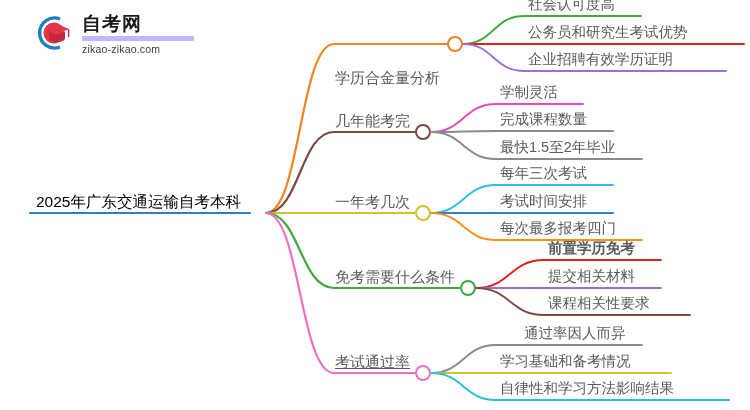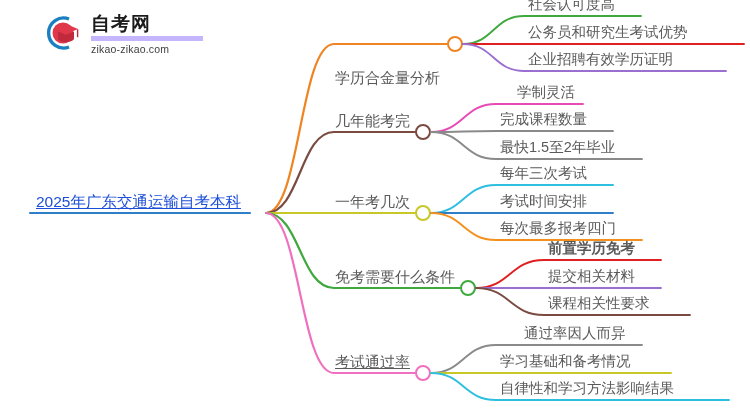"自考网" .logo-block { left: 39px -> 30px }
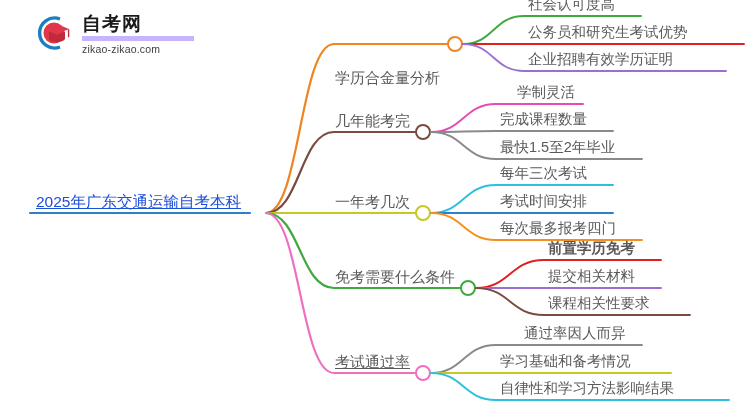"学制灵活" div.node-label { margin-left: 17px -> none }
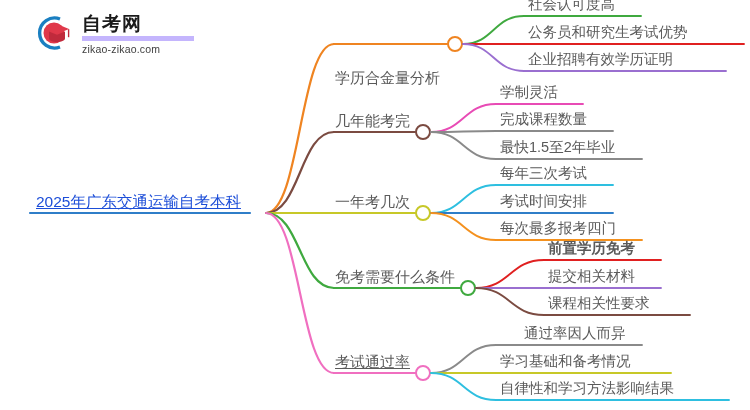"2025年广东交通运输自考本科" .root-label { color: #1d4ed8 -> #000000; text-decoration: underline -> none }
